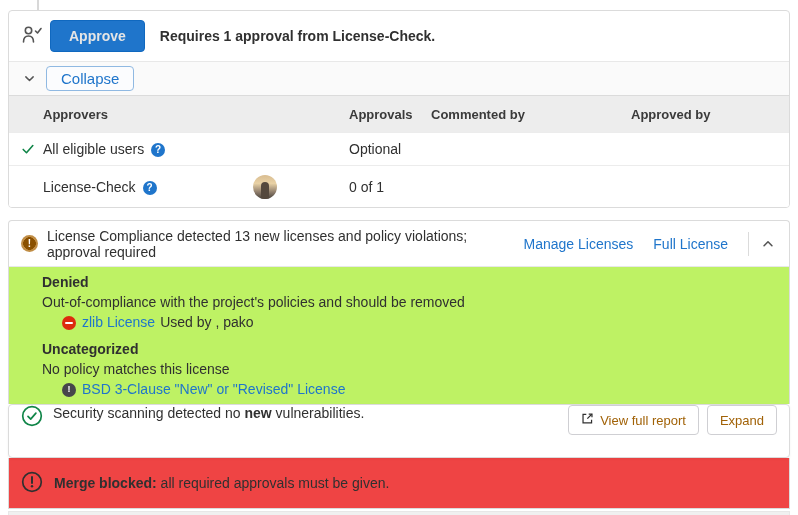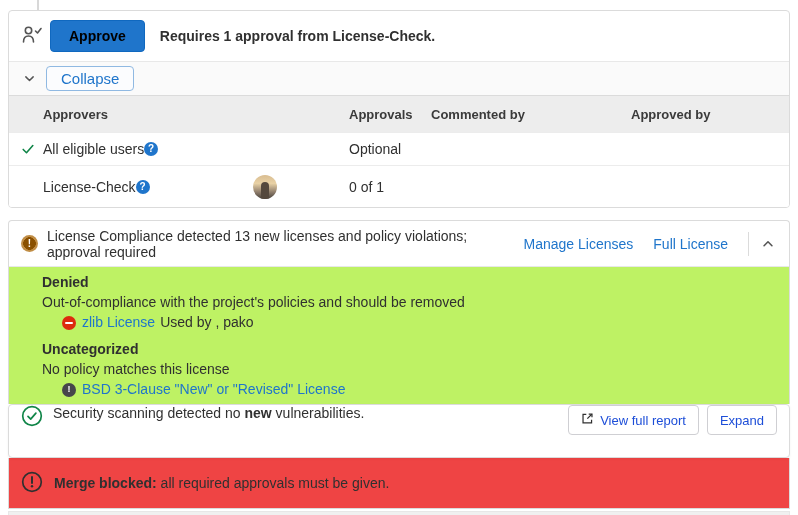"Approve" .btn-approve { color: #000000 -> #e5e5e5 }
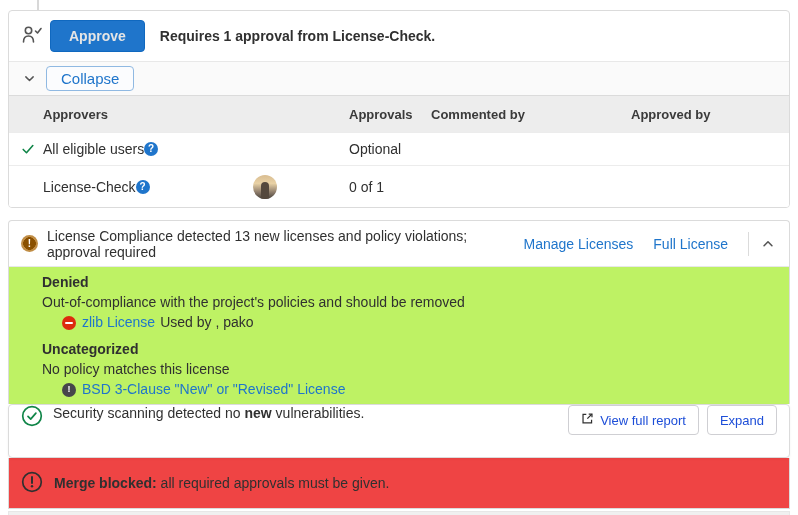"All eligible users" .cell-name { align-items: center -> flex-end; gap: none -> 7px }
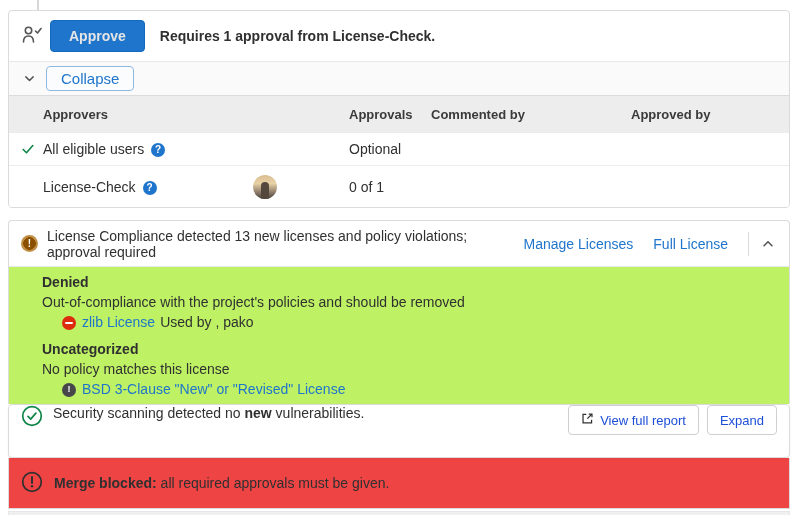"View full report" .btn-default { color: #1d4ed8 -> #a16207 }
